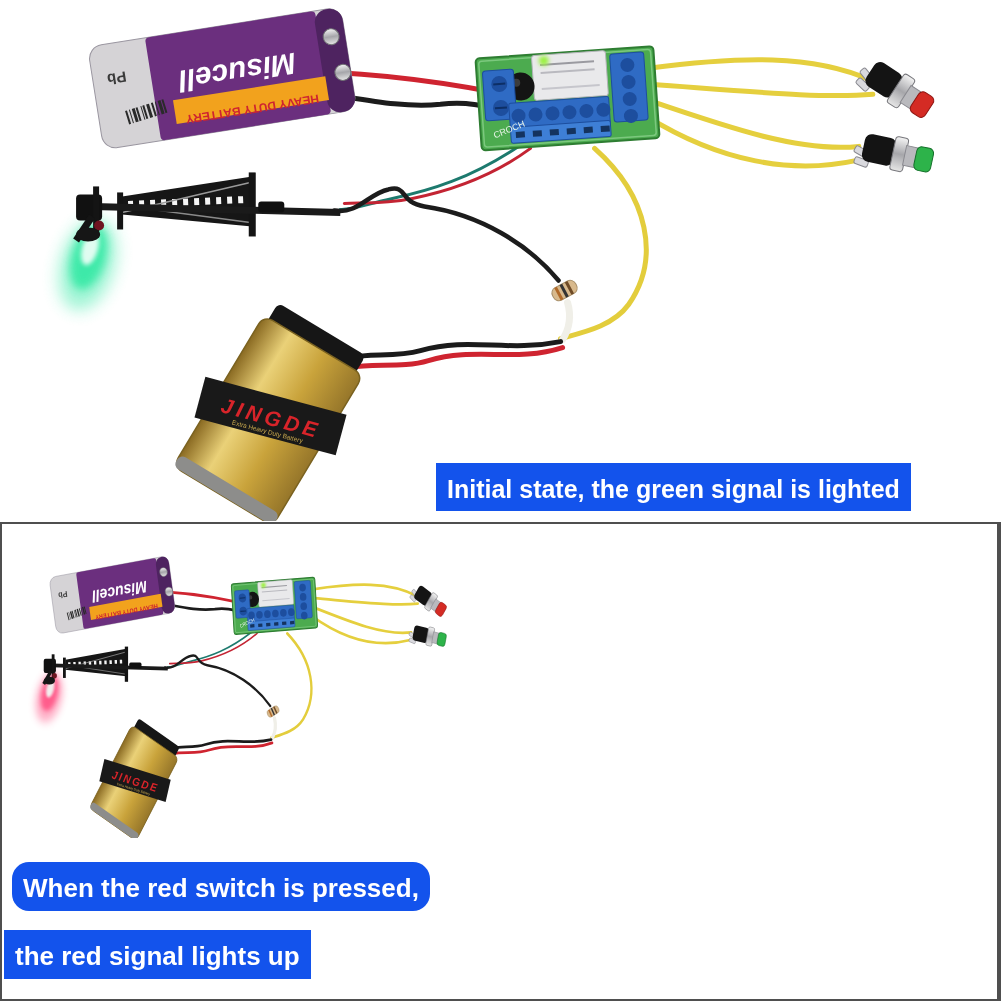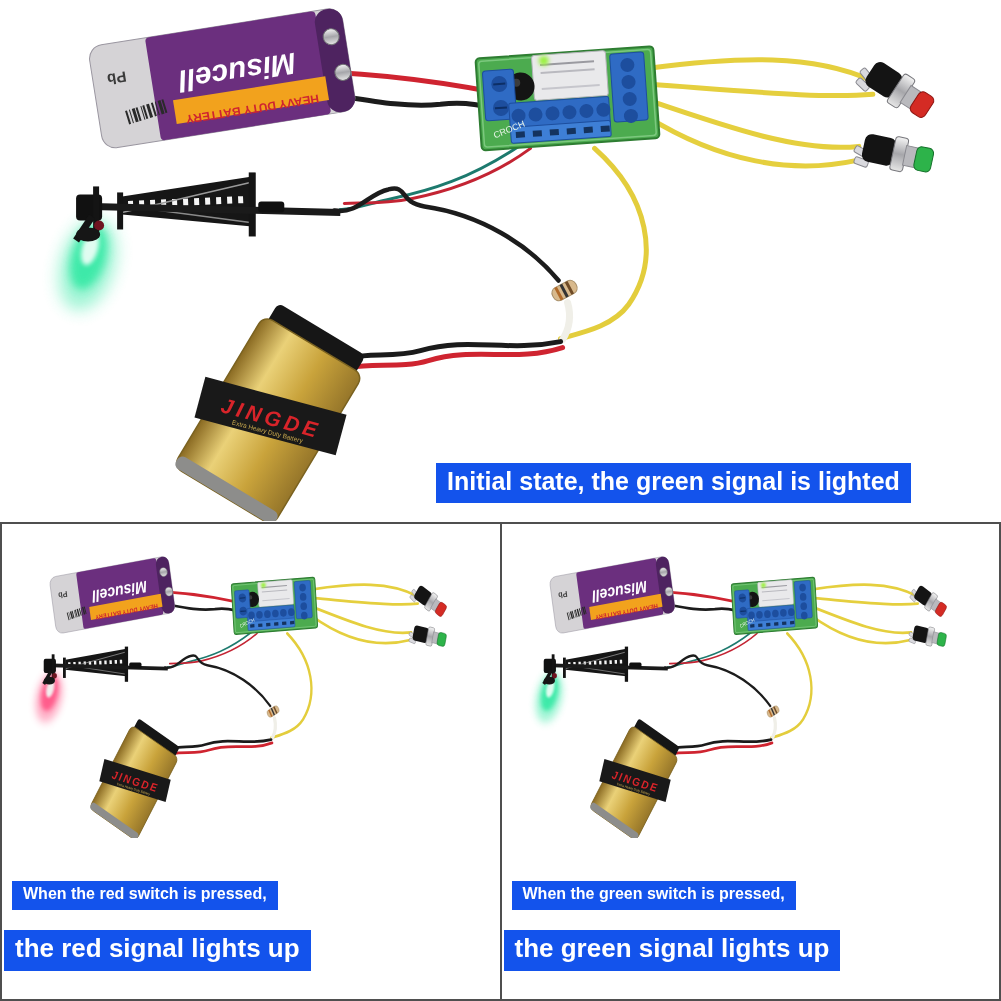"Initial state, the green signal" .caption { padding: 4px 11px 7px 11px -> 12px 11px 7px 11px }
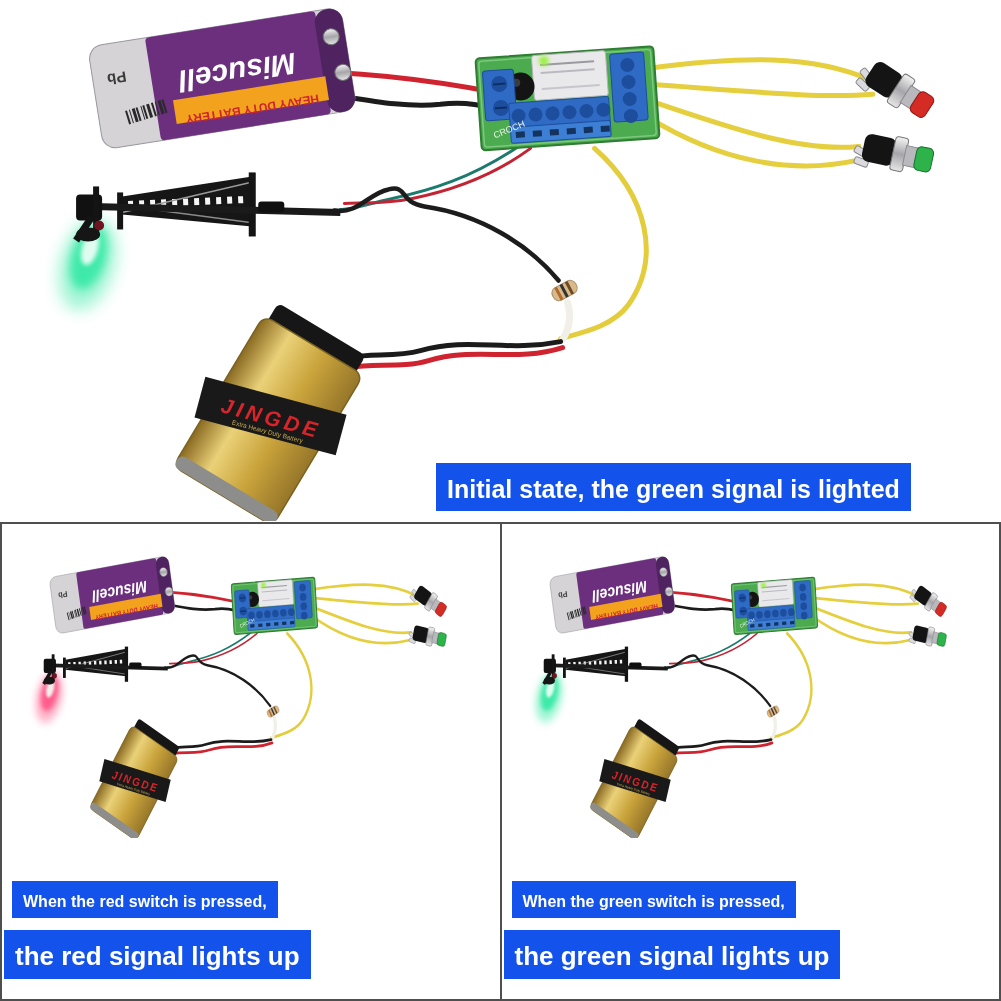"When the red switch is" .cap-l1 { border-radius: none -> 17px; font-size: 16px -> 26px; top: 357px -> 338px }
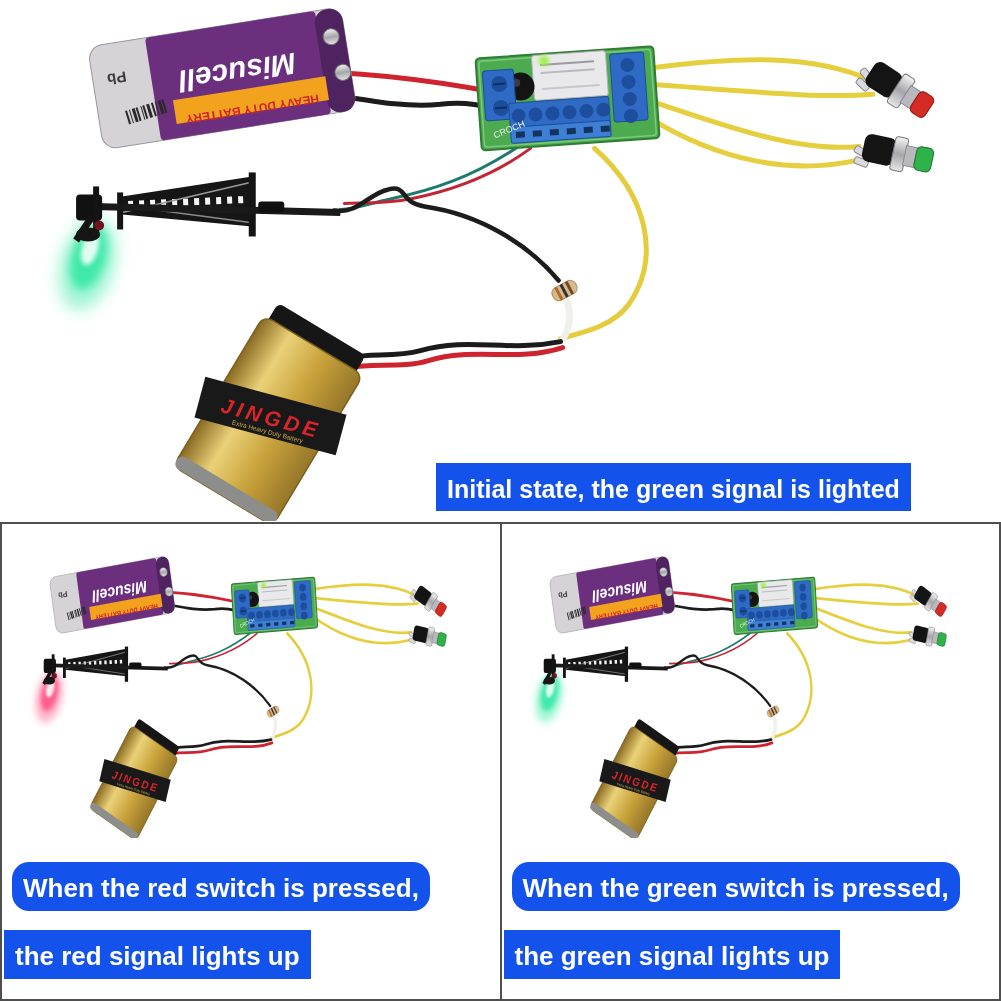"When the green switch is" div.half { html: <div> <svg> <use></use> </svg> <div>When the green switch is pressed,</div> <div>the green signal lights up</div> </div> -> none }
